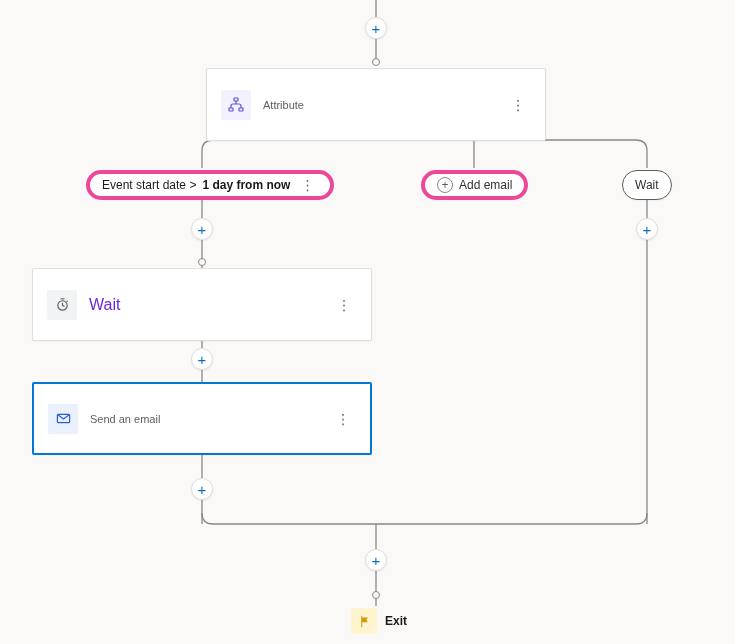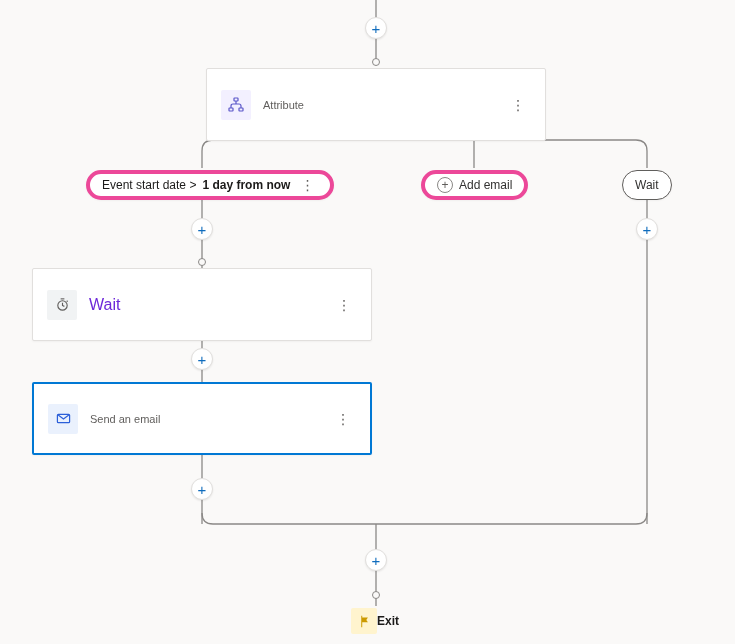"Exit" .exit { gap: none -> 8px }
